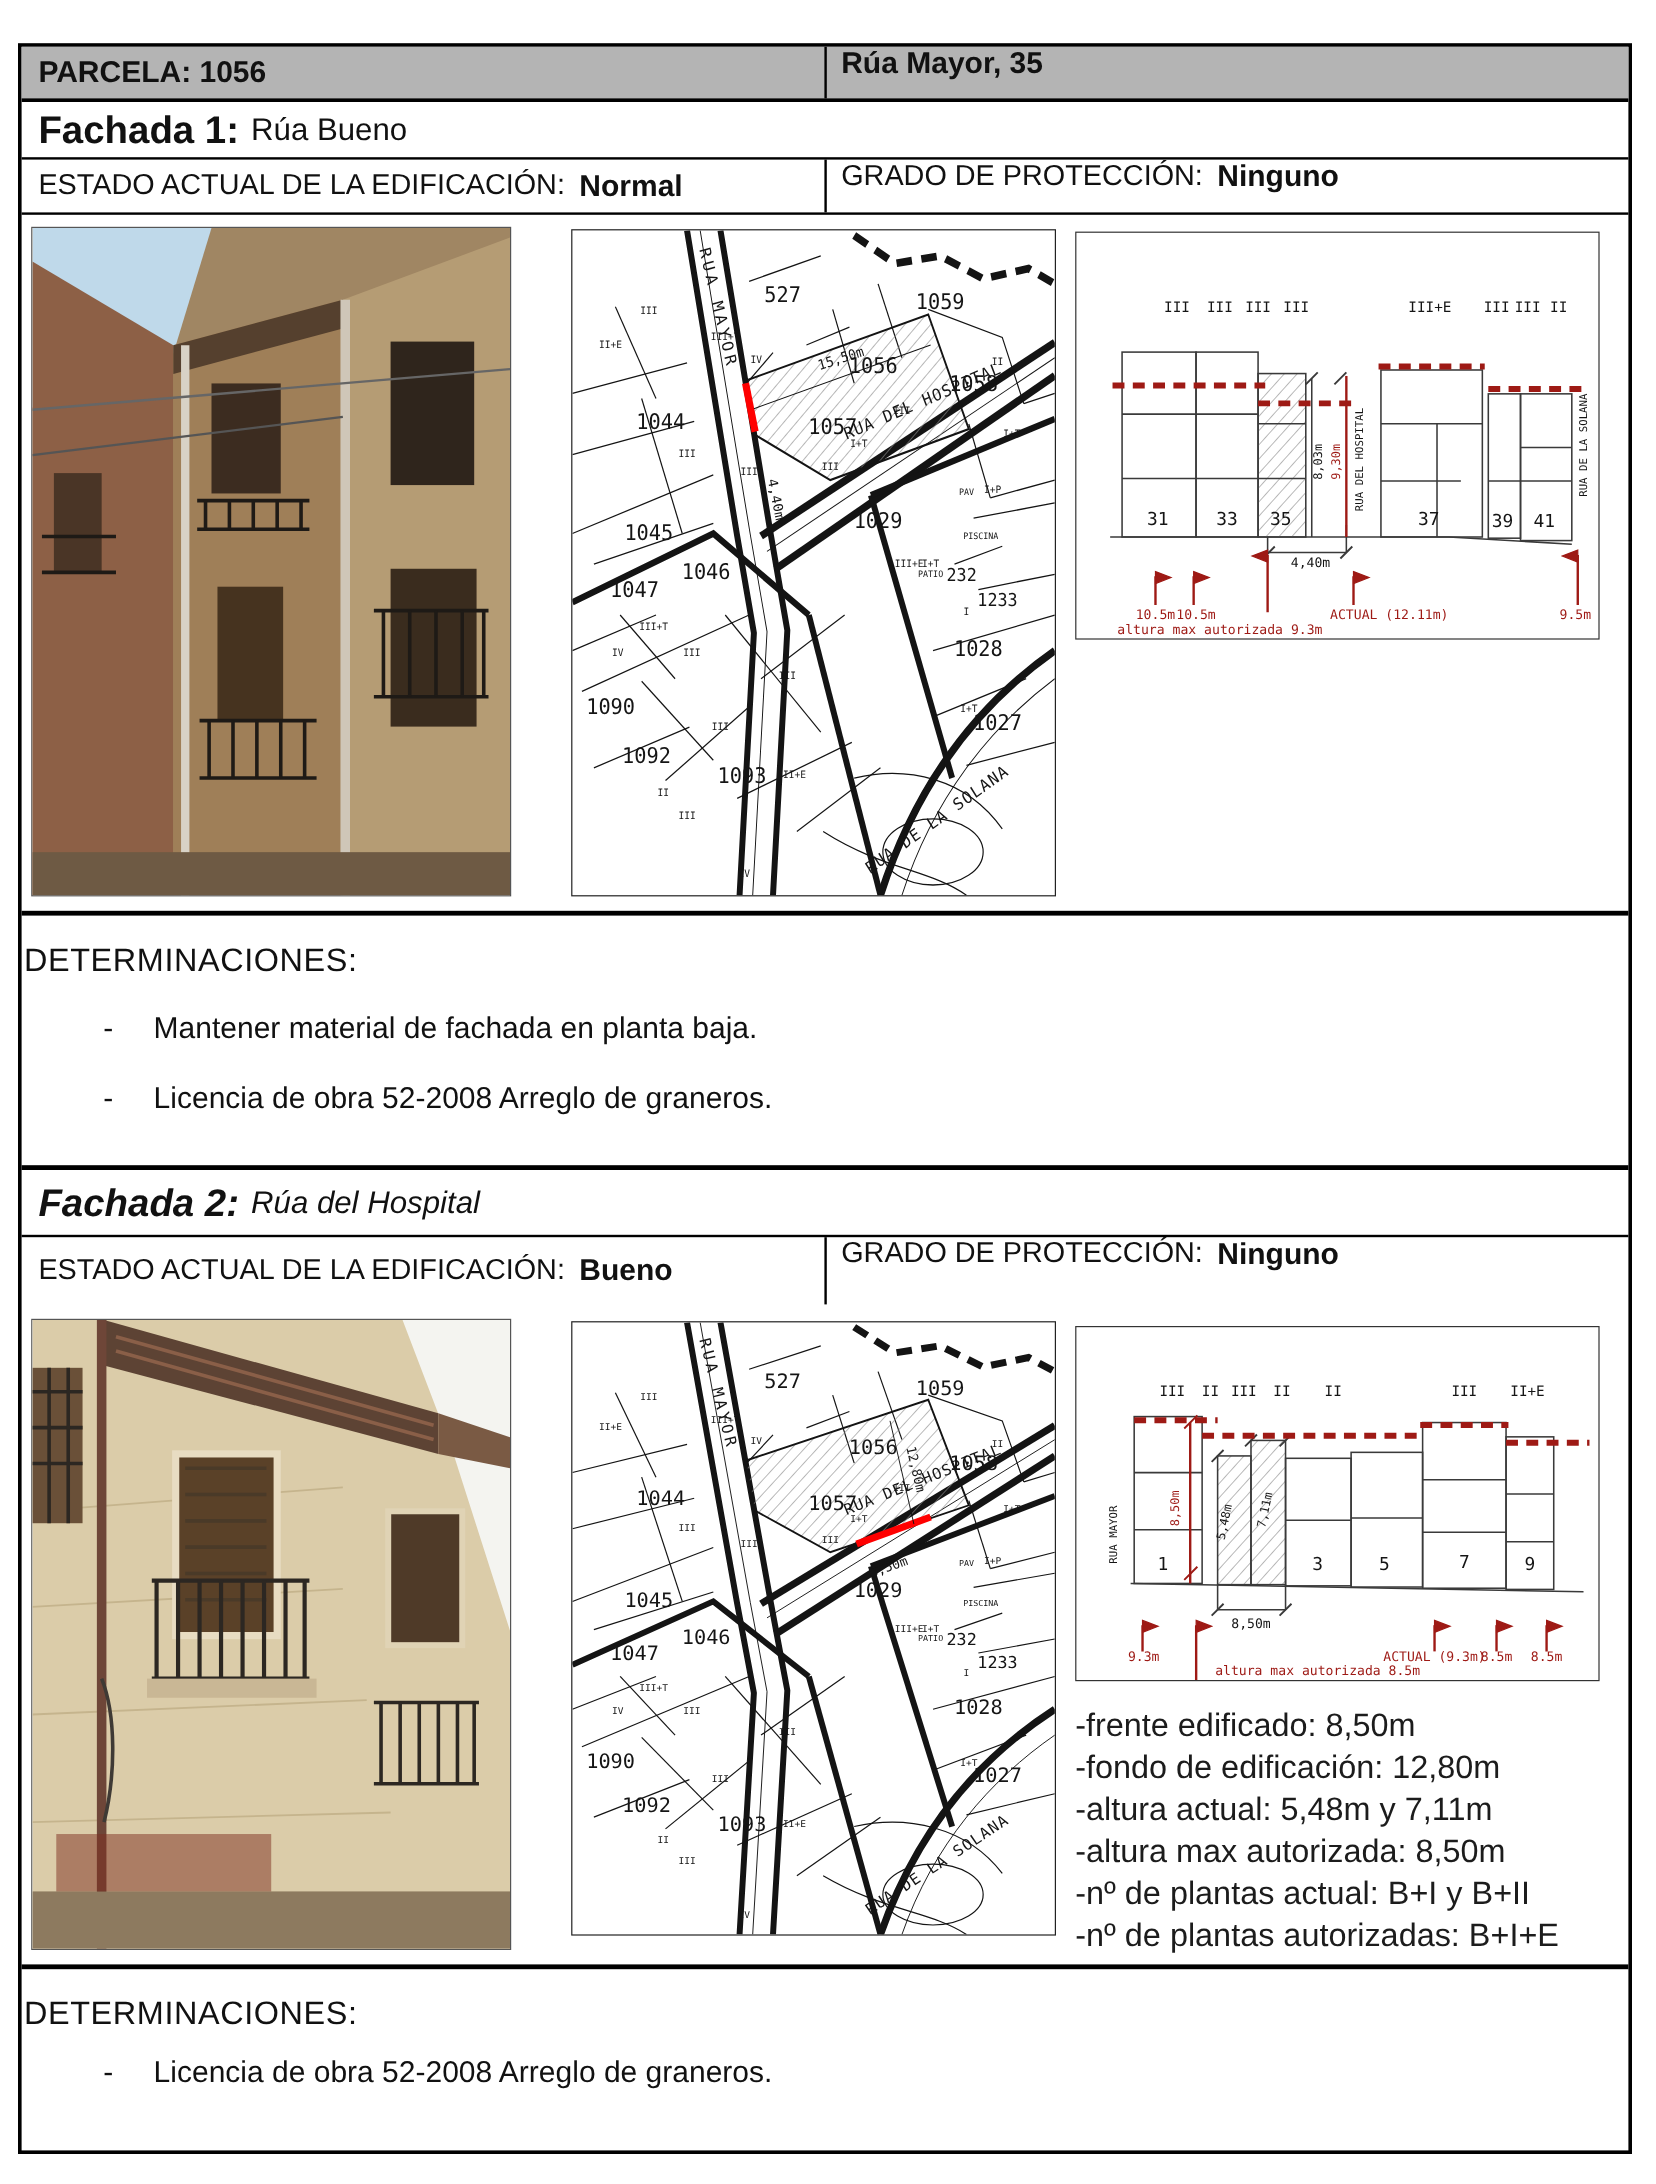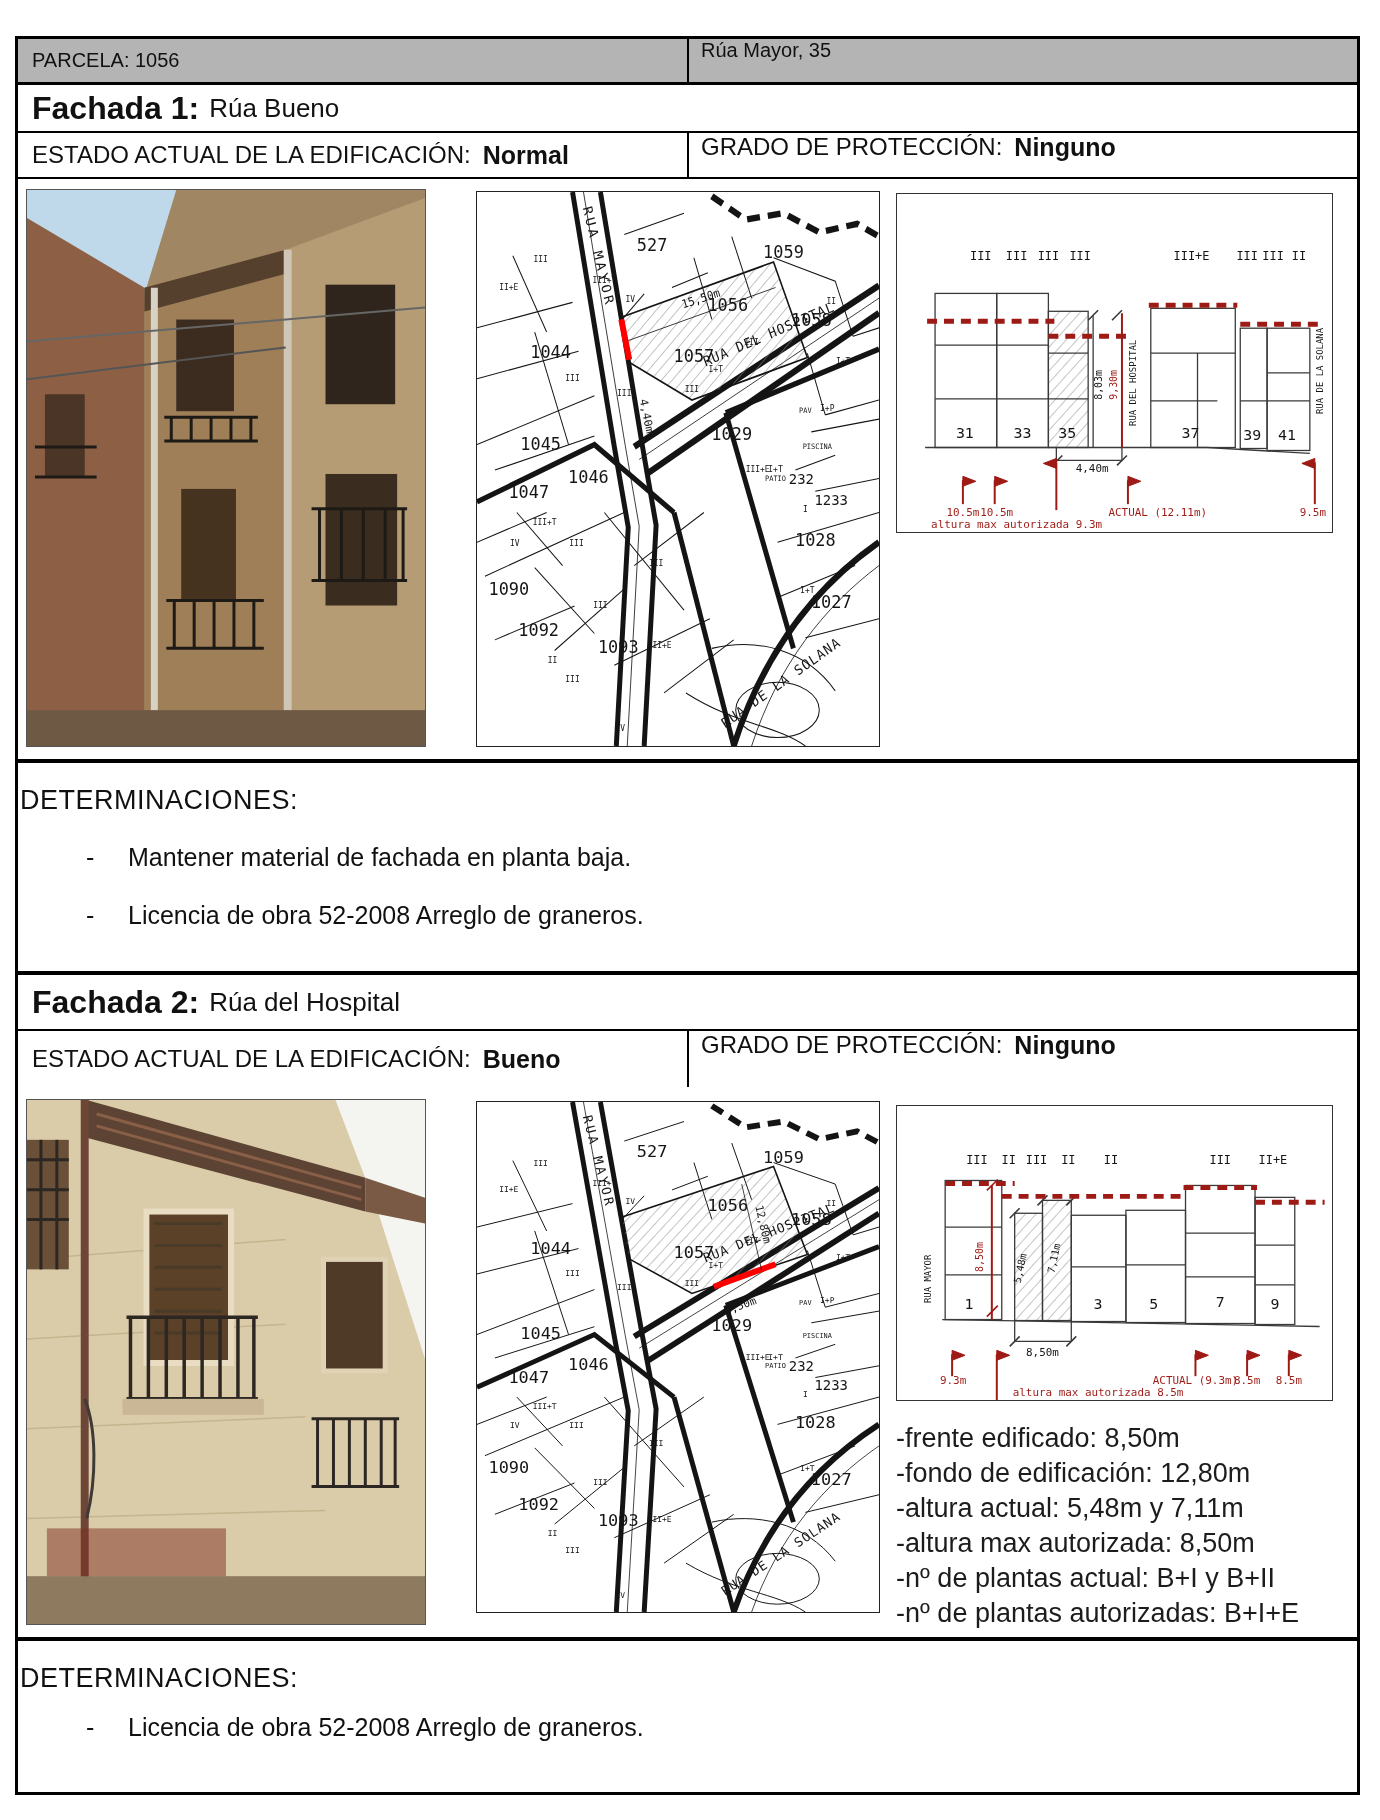"PARCELA: 1056" .h-bold { font-size: 20px -> 25px; font-weight: normal -> bold }
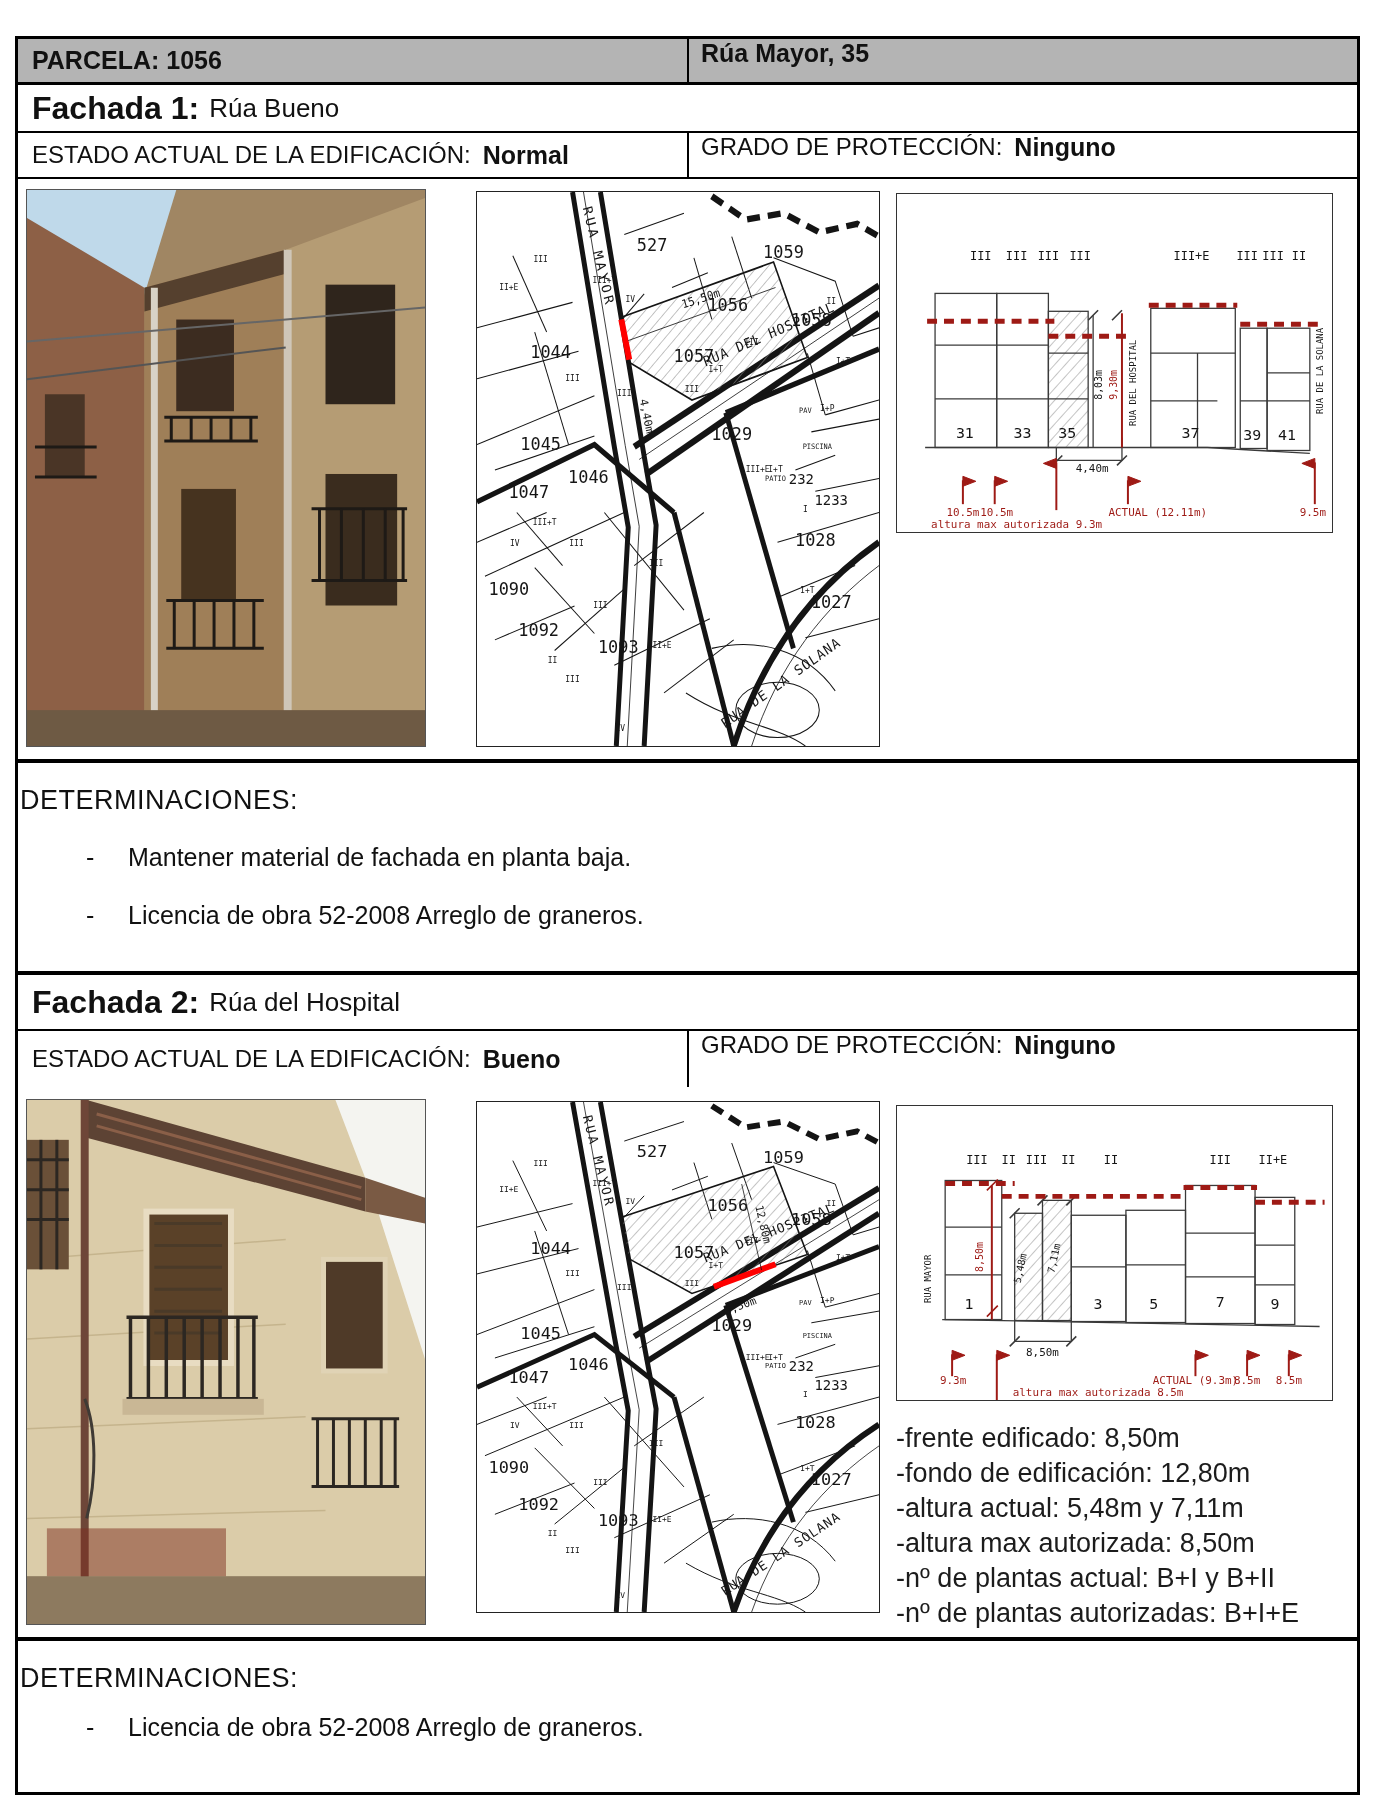"Fachada 2:" .r-fach2 { font-style: none -> italic }
